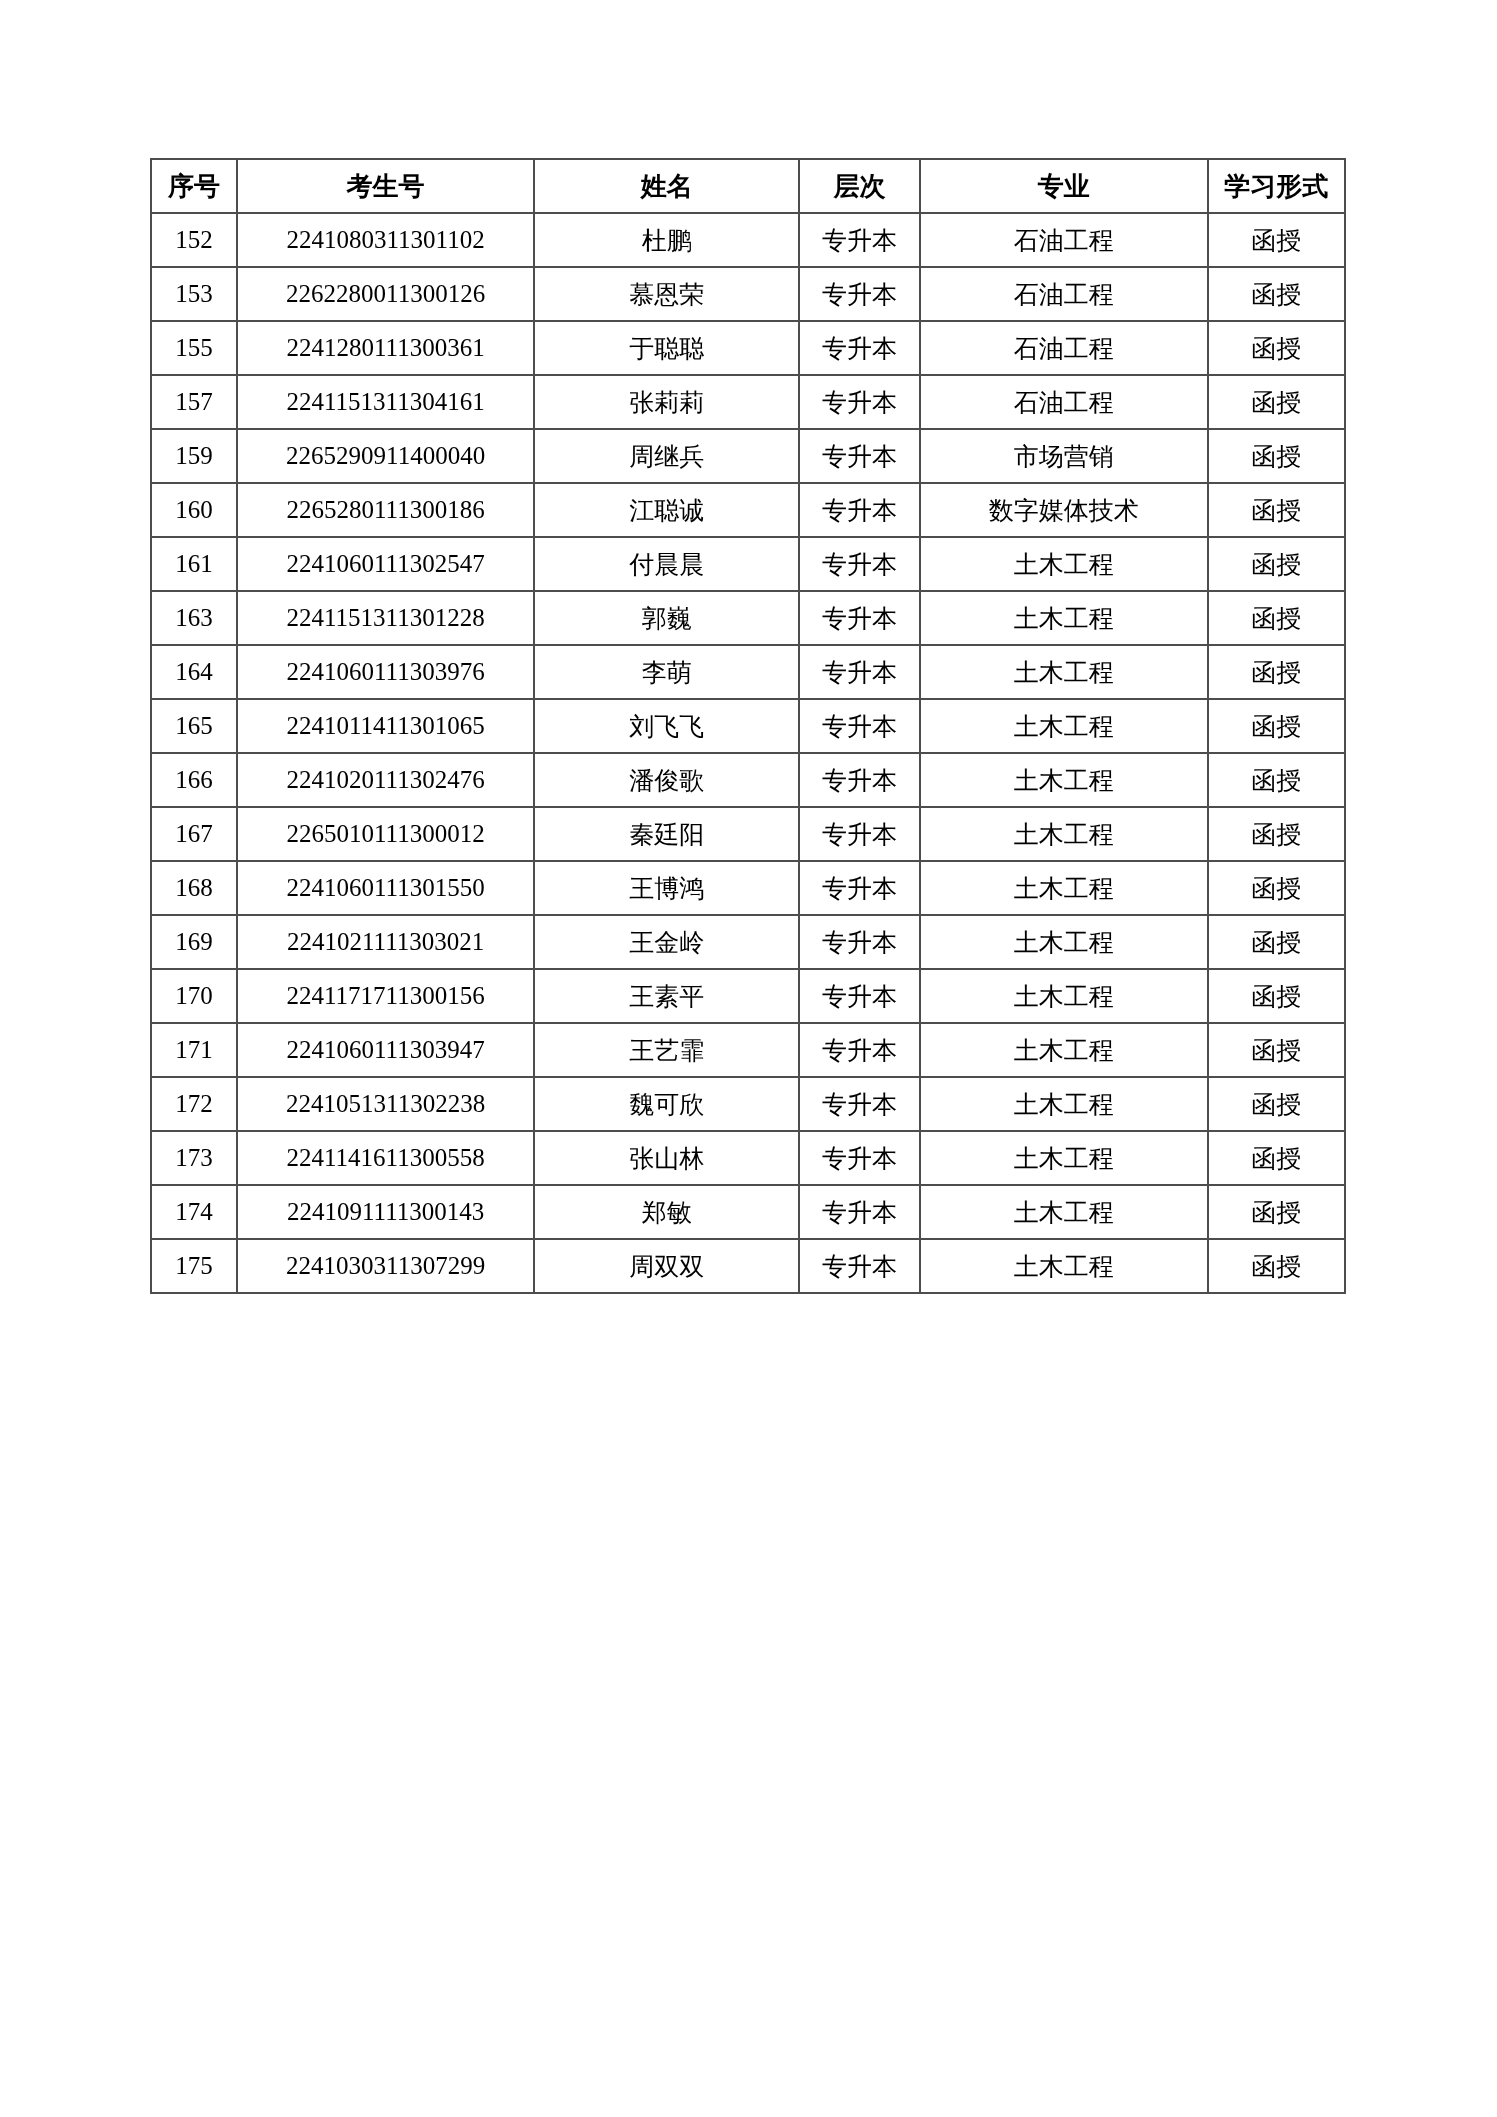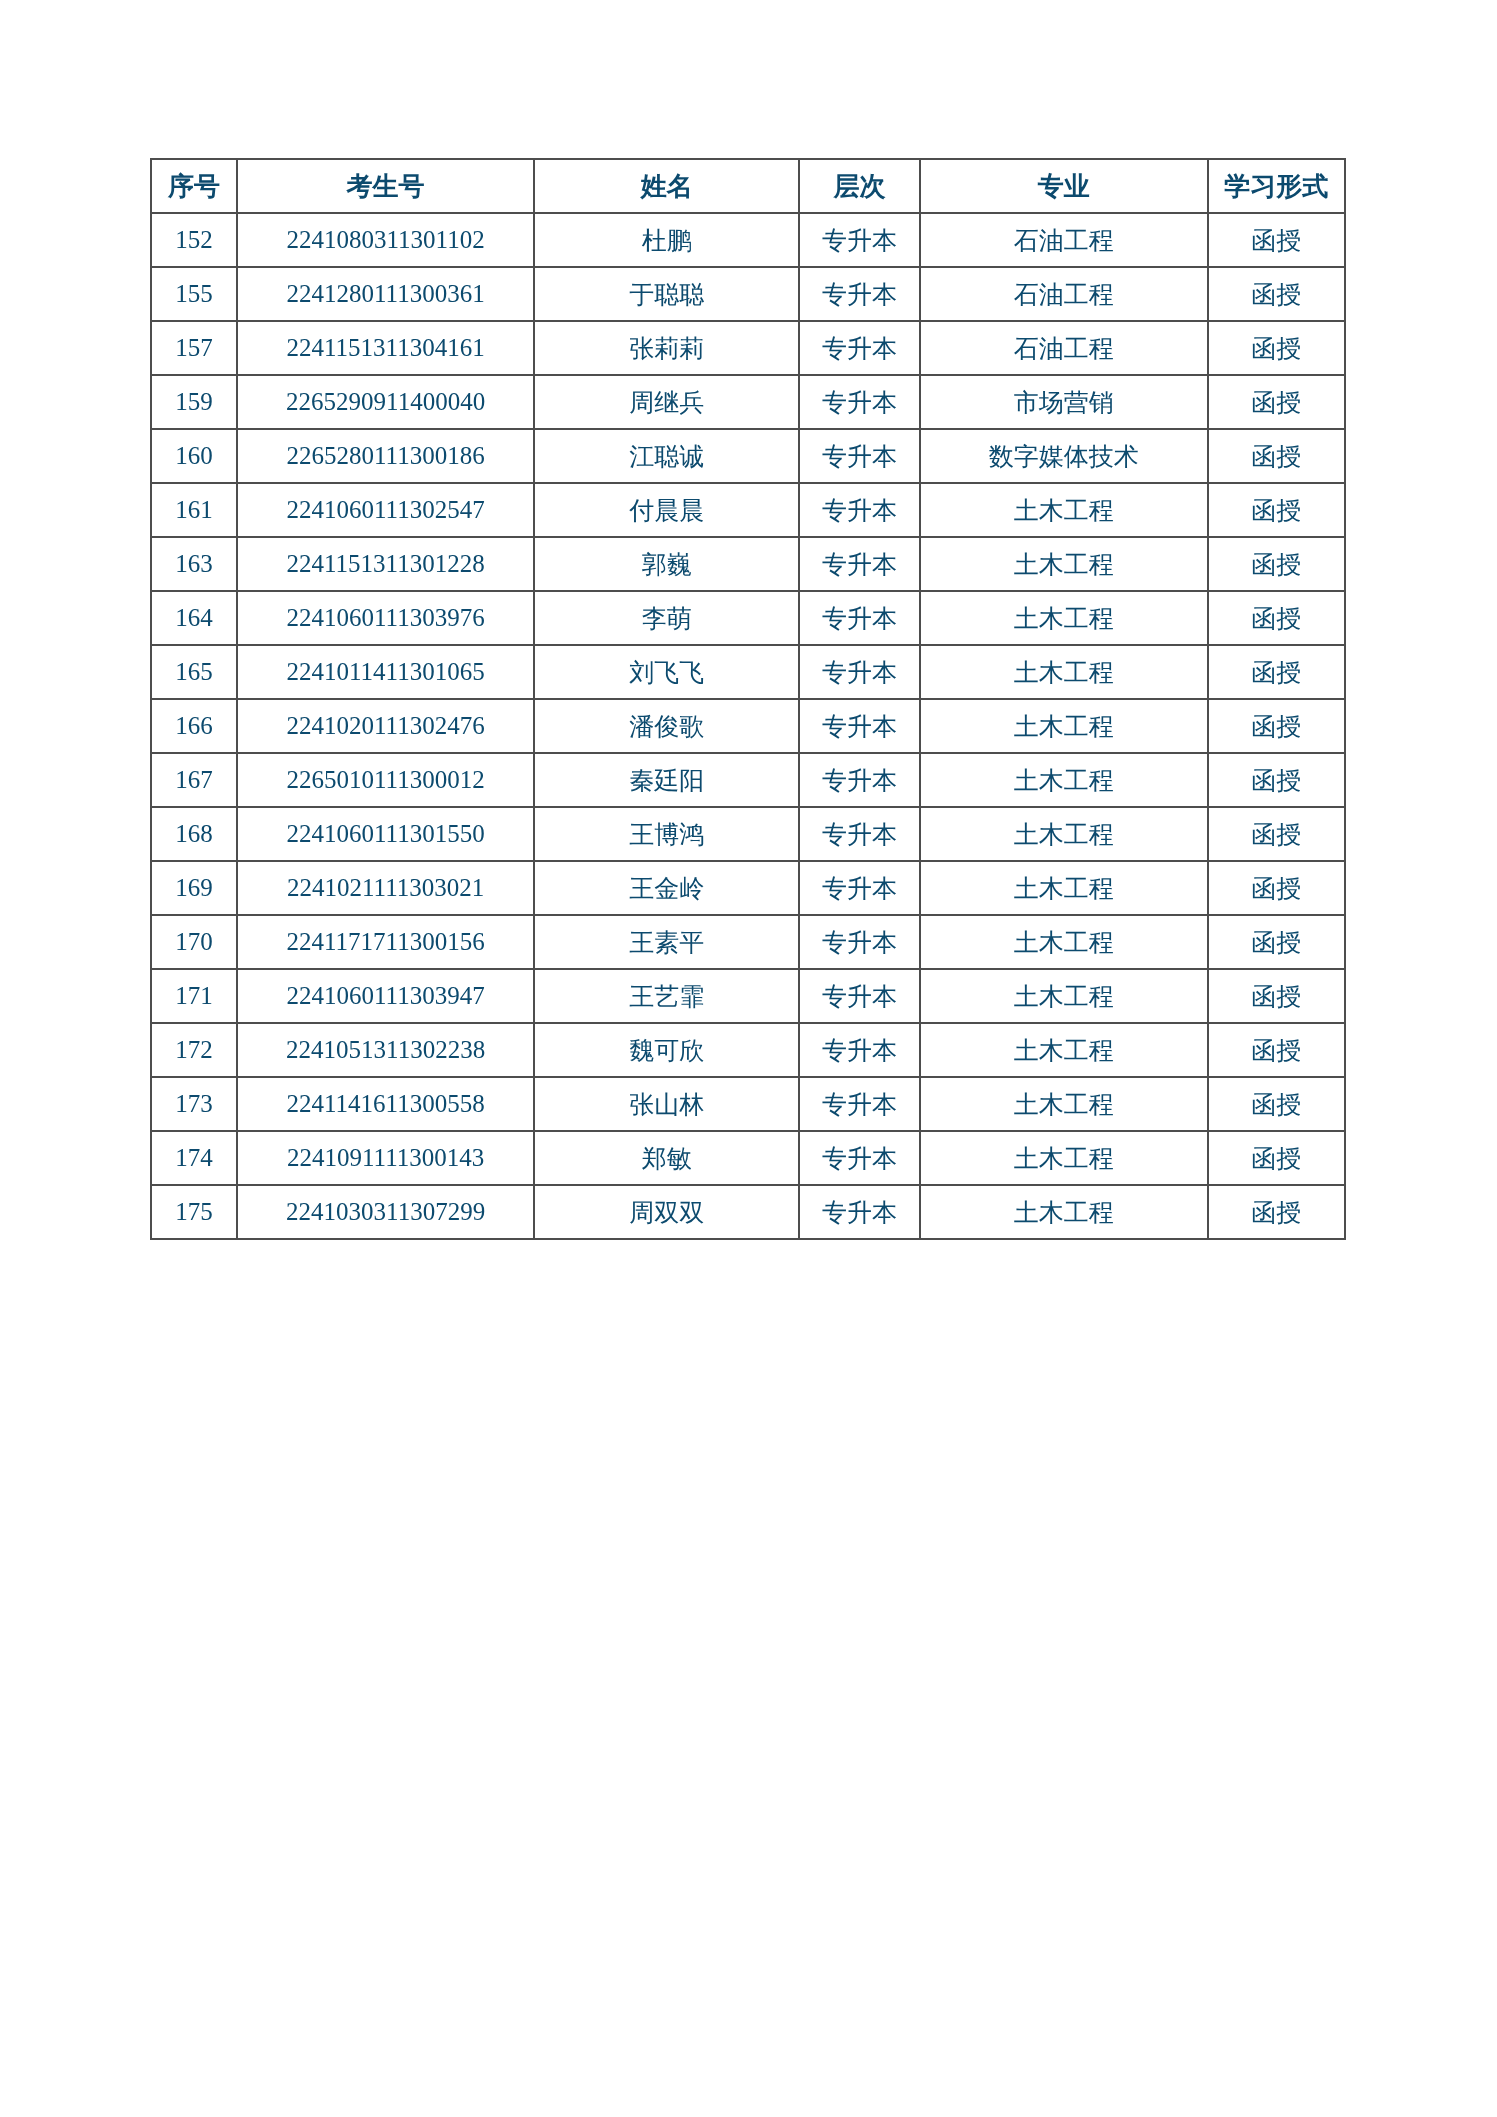"序号" .page { color: #0c4a6e -> #000000 }
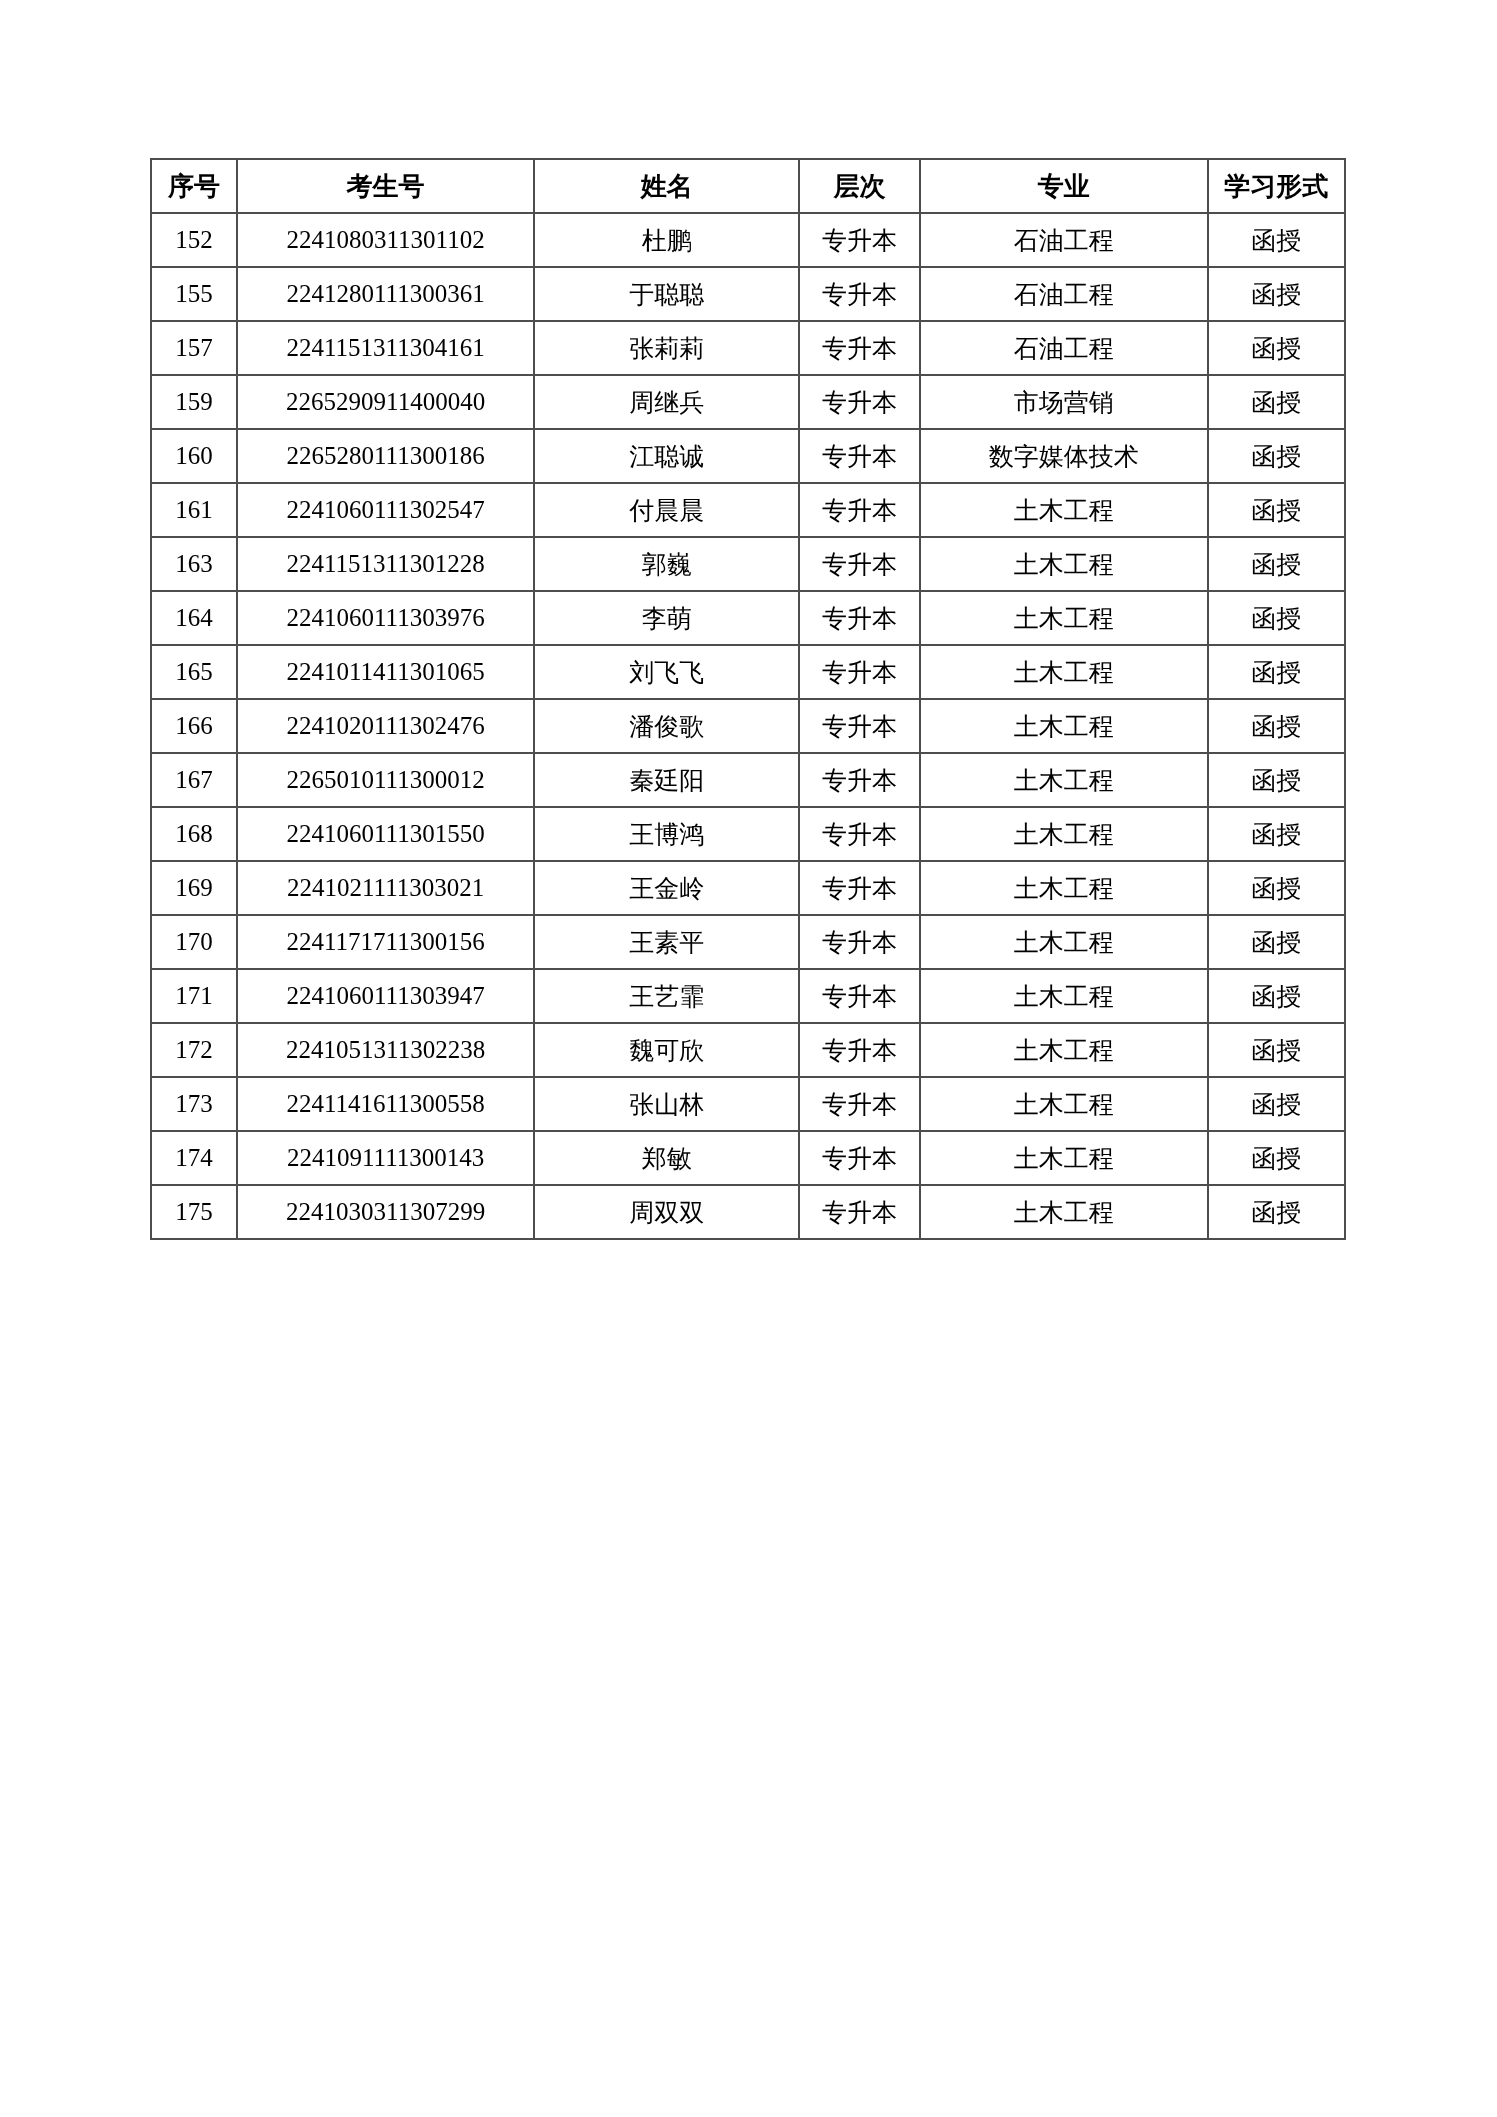"153" tr { html: none -> <tr> <td>153</td> <td>2262280011300126</td> <td>慕恩荣</td> <td>专升本</td> <td>石油工程</td> <td>函授</td> </tr> }
